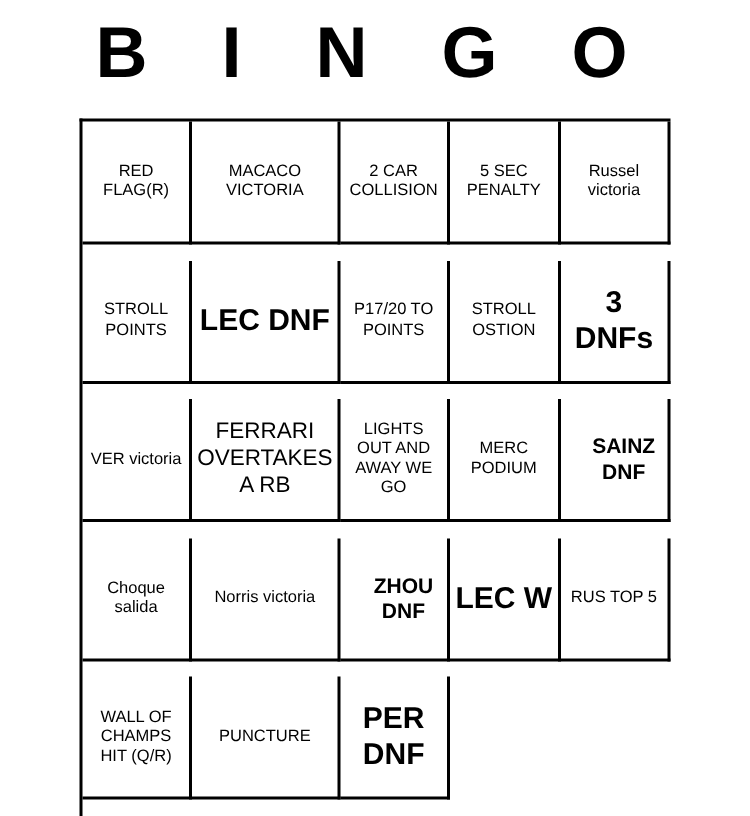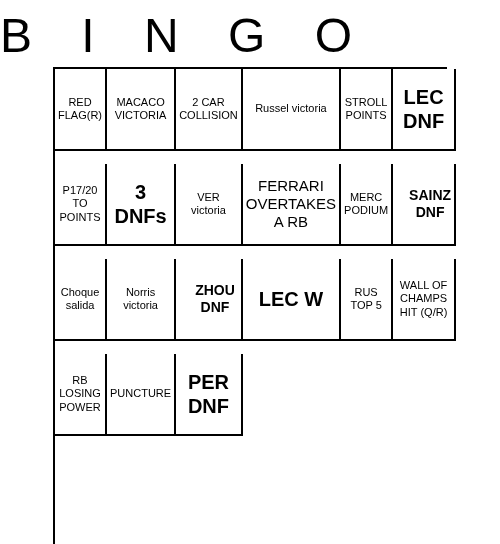"B I N G O" .bingo-title { font-weight: normal -> bold; padding: 8px 0 4px 0 -> 8px 0 16px 0; text-align: left -> center }
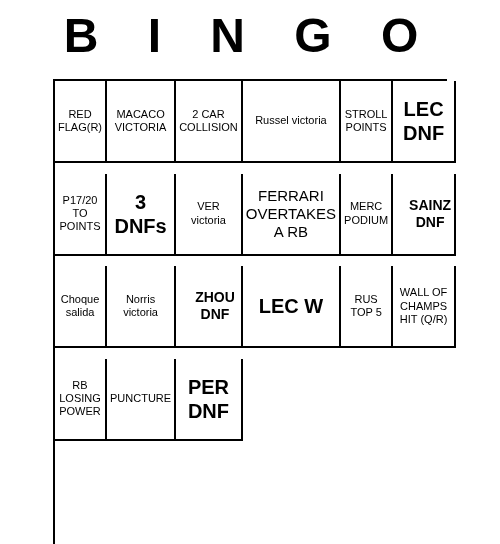"RED FLAG(R)" .bingo-grid { grid-template-columns: repeat(6, 1fr) -> repeat(5, 1fr) }
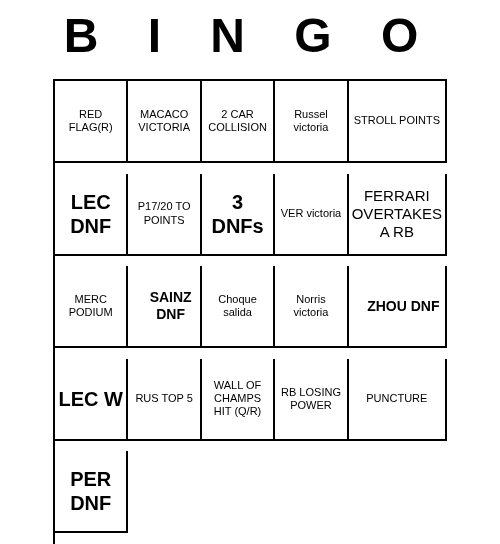"5 SEC PENALTY" div.cell { html: none -> <div>5 SEC PENALTY</div> }
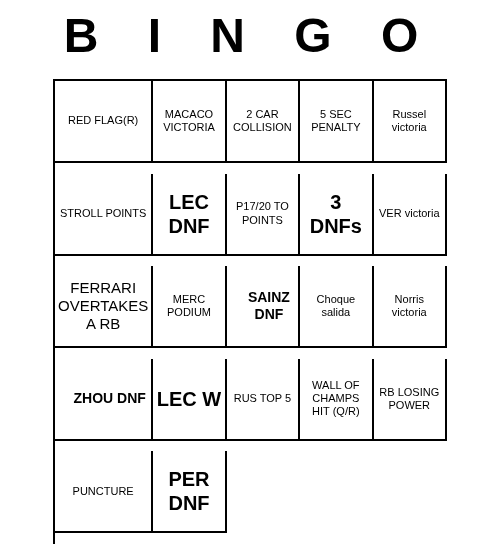"STROLL OSTION" div.cell { html: none -> <div>STROLL OSTION</div> }
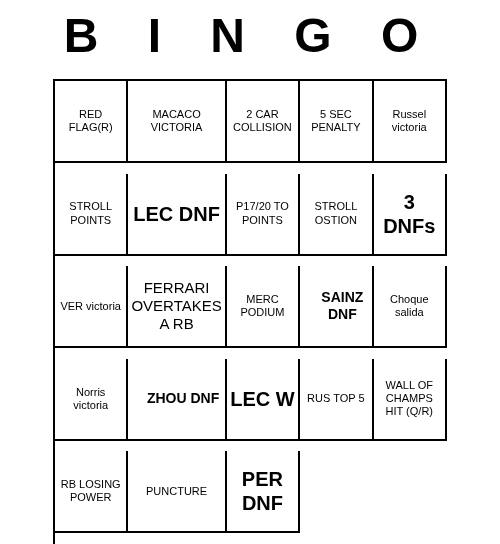"LIGHTS OUT AND AWAY WE" div.cell { html: none -> <div>LIGHTS OUT AND AWAY WE GO</div> }
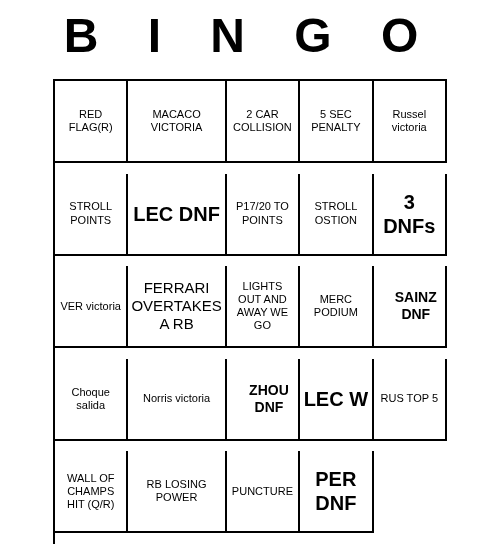"RB LOSING POWER" div.cell { html: <div>RB LOSING POWER</div> -> none }
